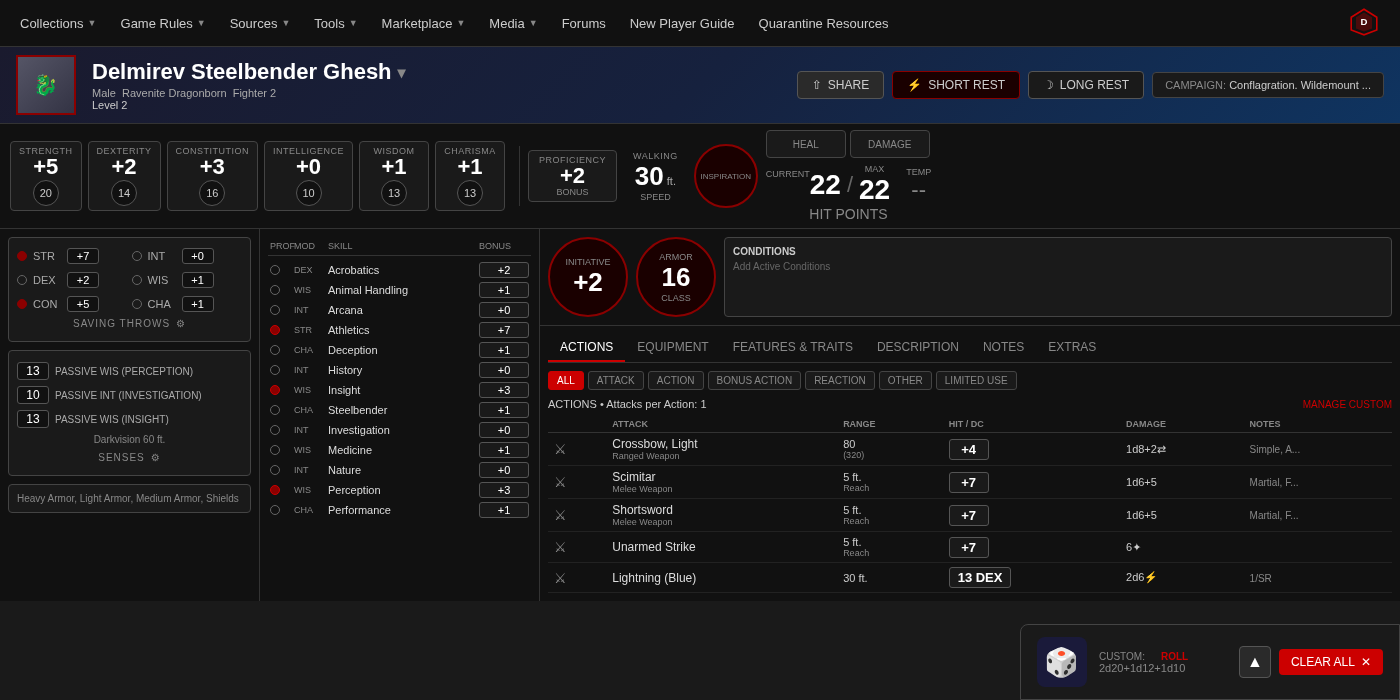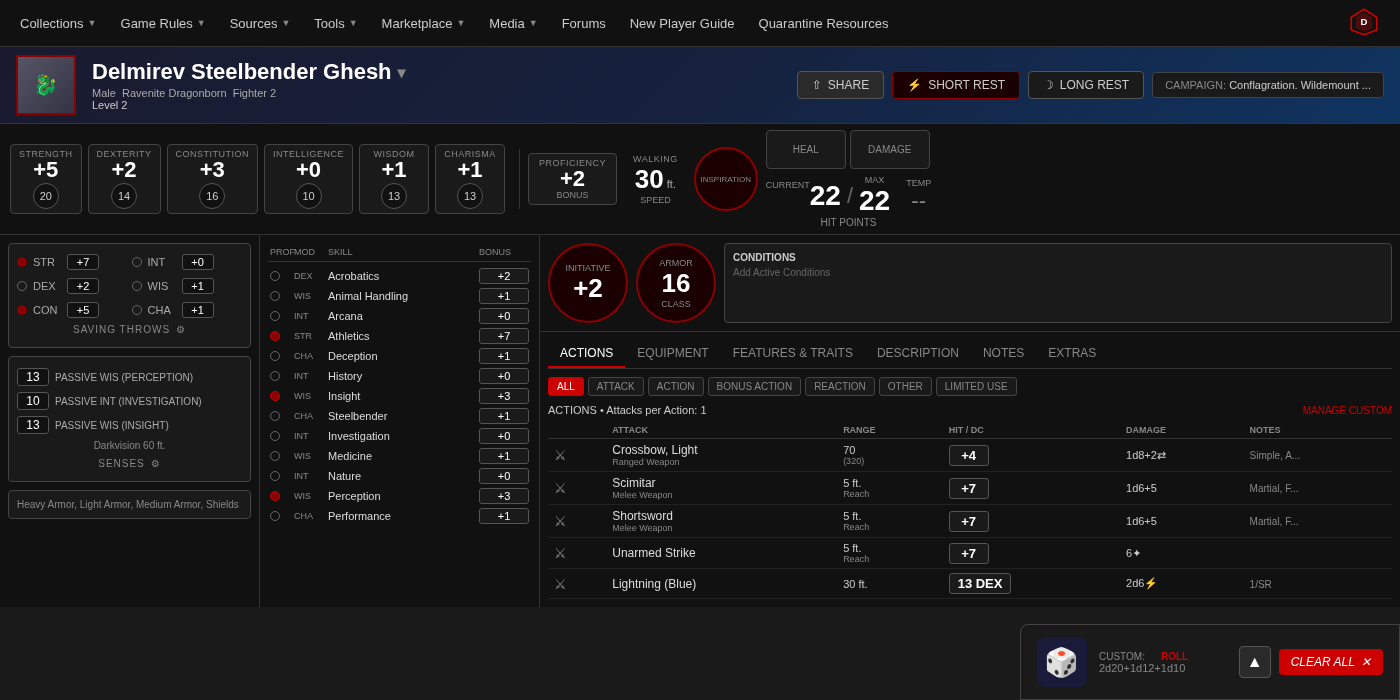"HEAL" .hp-bar { height: 39px -> 28px }
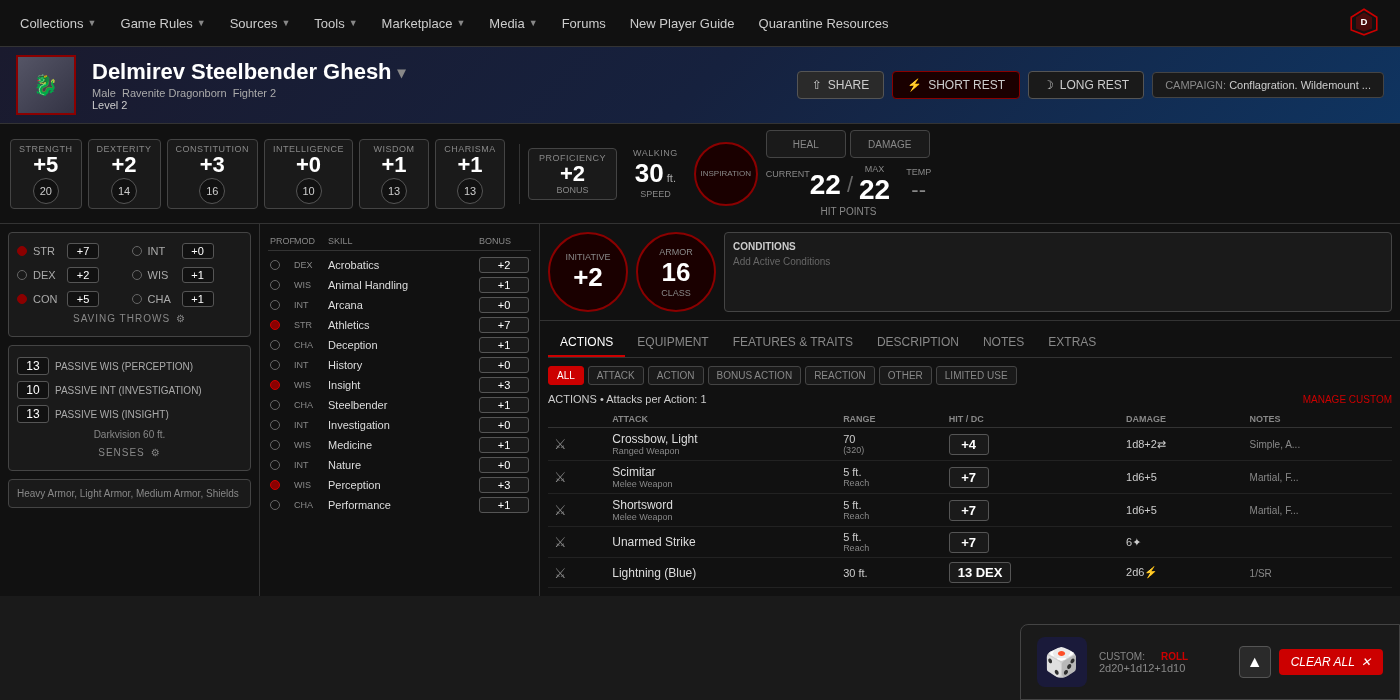"HIT POINTS" div { font-size: 10px -> 14px }
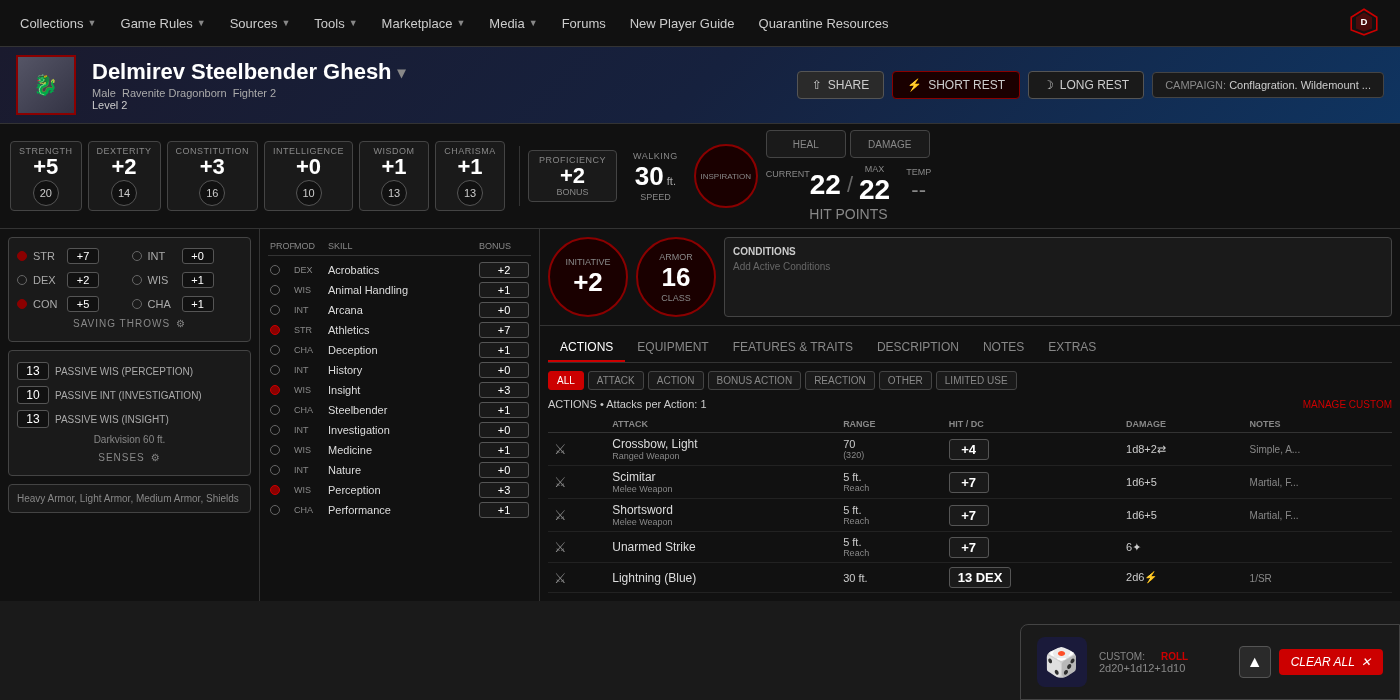"70" div.range-val { text: 70 -> 80 }
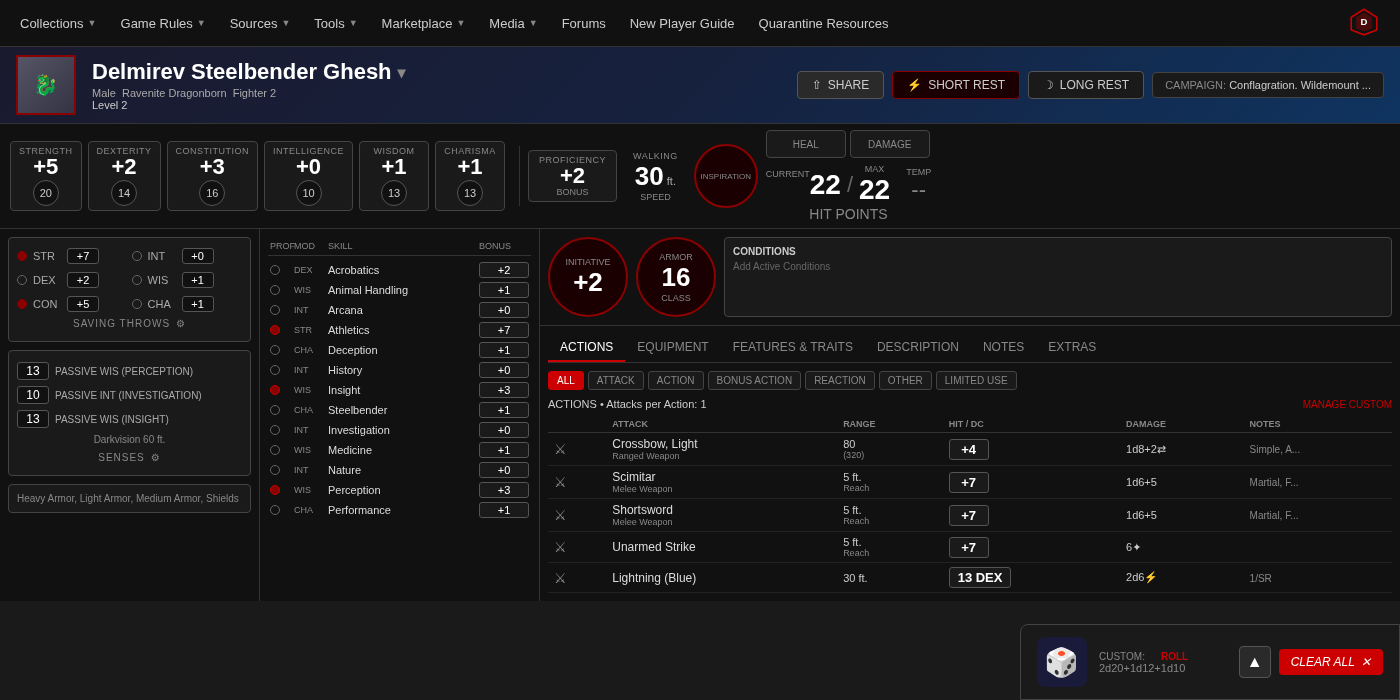"CLEAR ALL" .roll-clear-btn { font-style: italic -> none }
